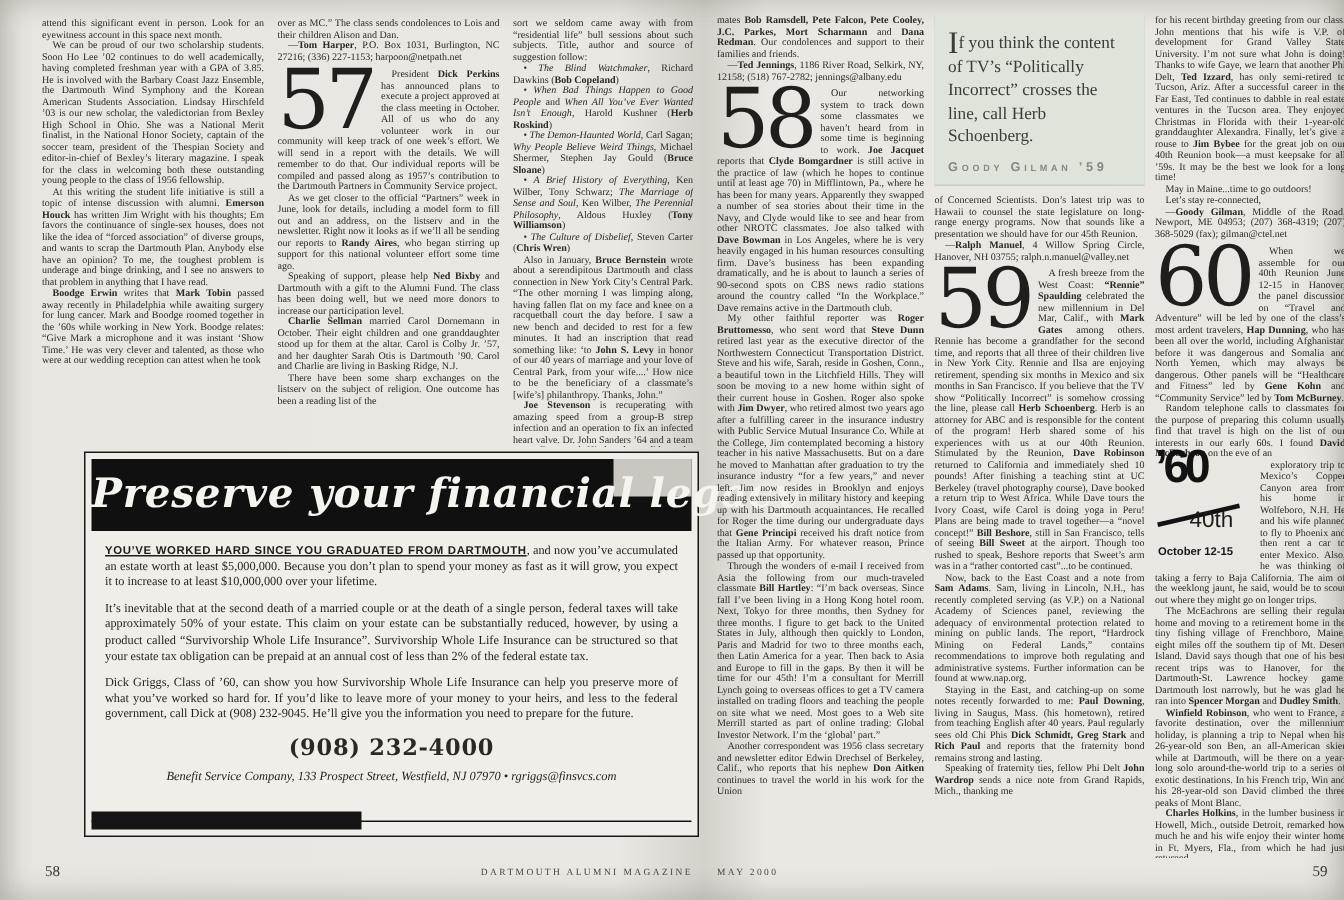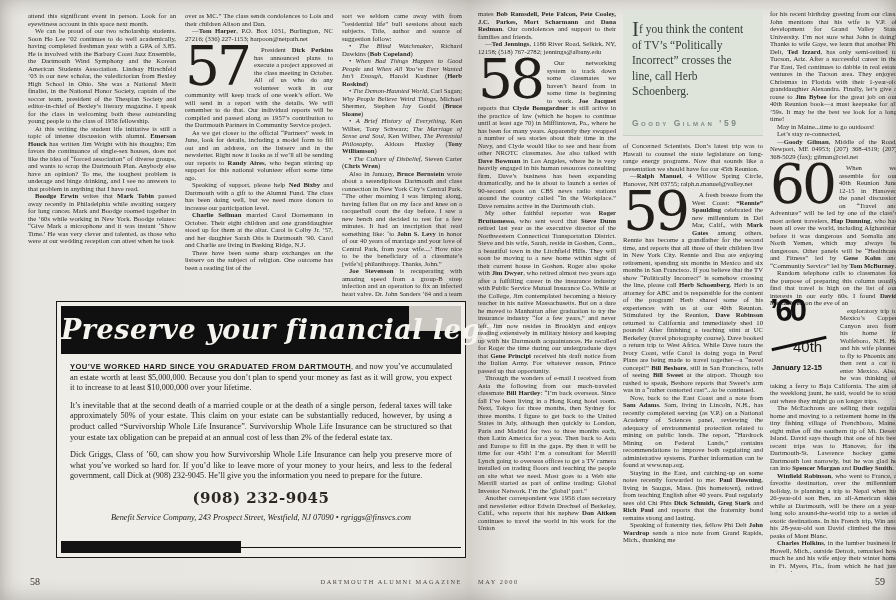"Goody Gilman ’59" .quote-attr { margin-top: 20px -> 8px }
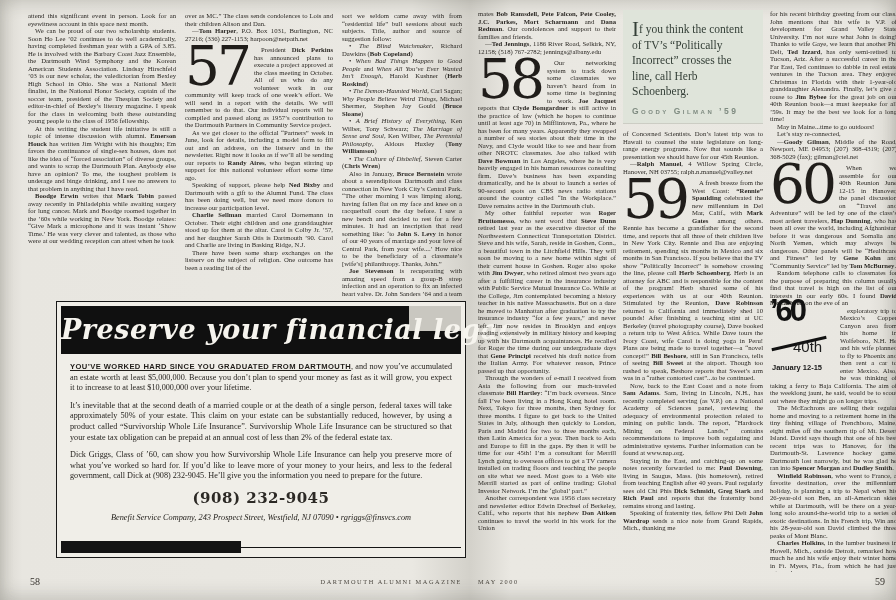"January 12-15" div.badge-dates { text: January -> October }
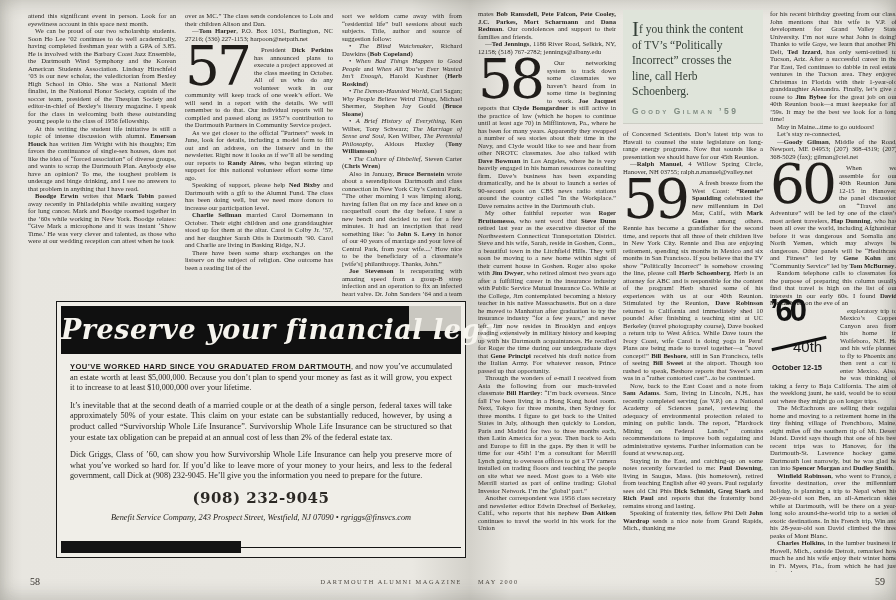"(908) 232-9045" div.ad-phone { text: 232-9045 -> 232-4000 }
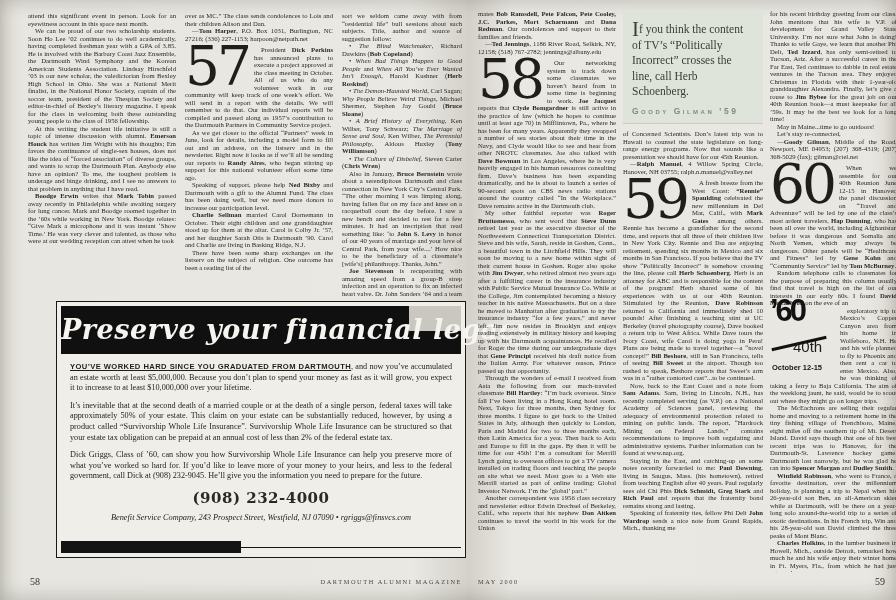"Benefit Service Company, 243 Prospect" div.ad-contact { text: 243 Prospect Street, Westfield, NJ 07090 -> 133 Prospect Street, Westfield, NJ 07970 }
